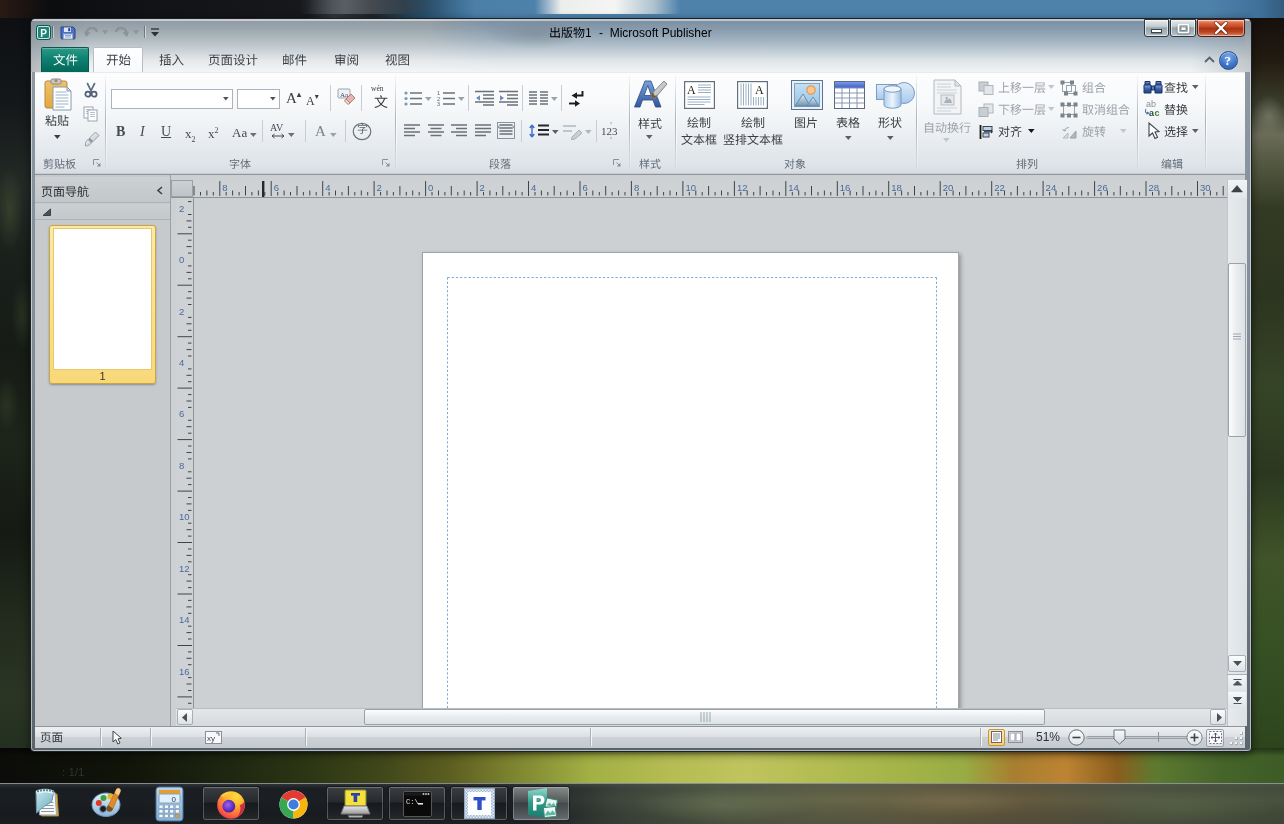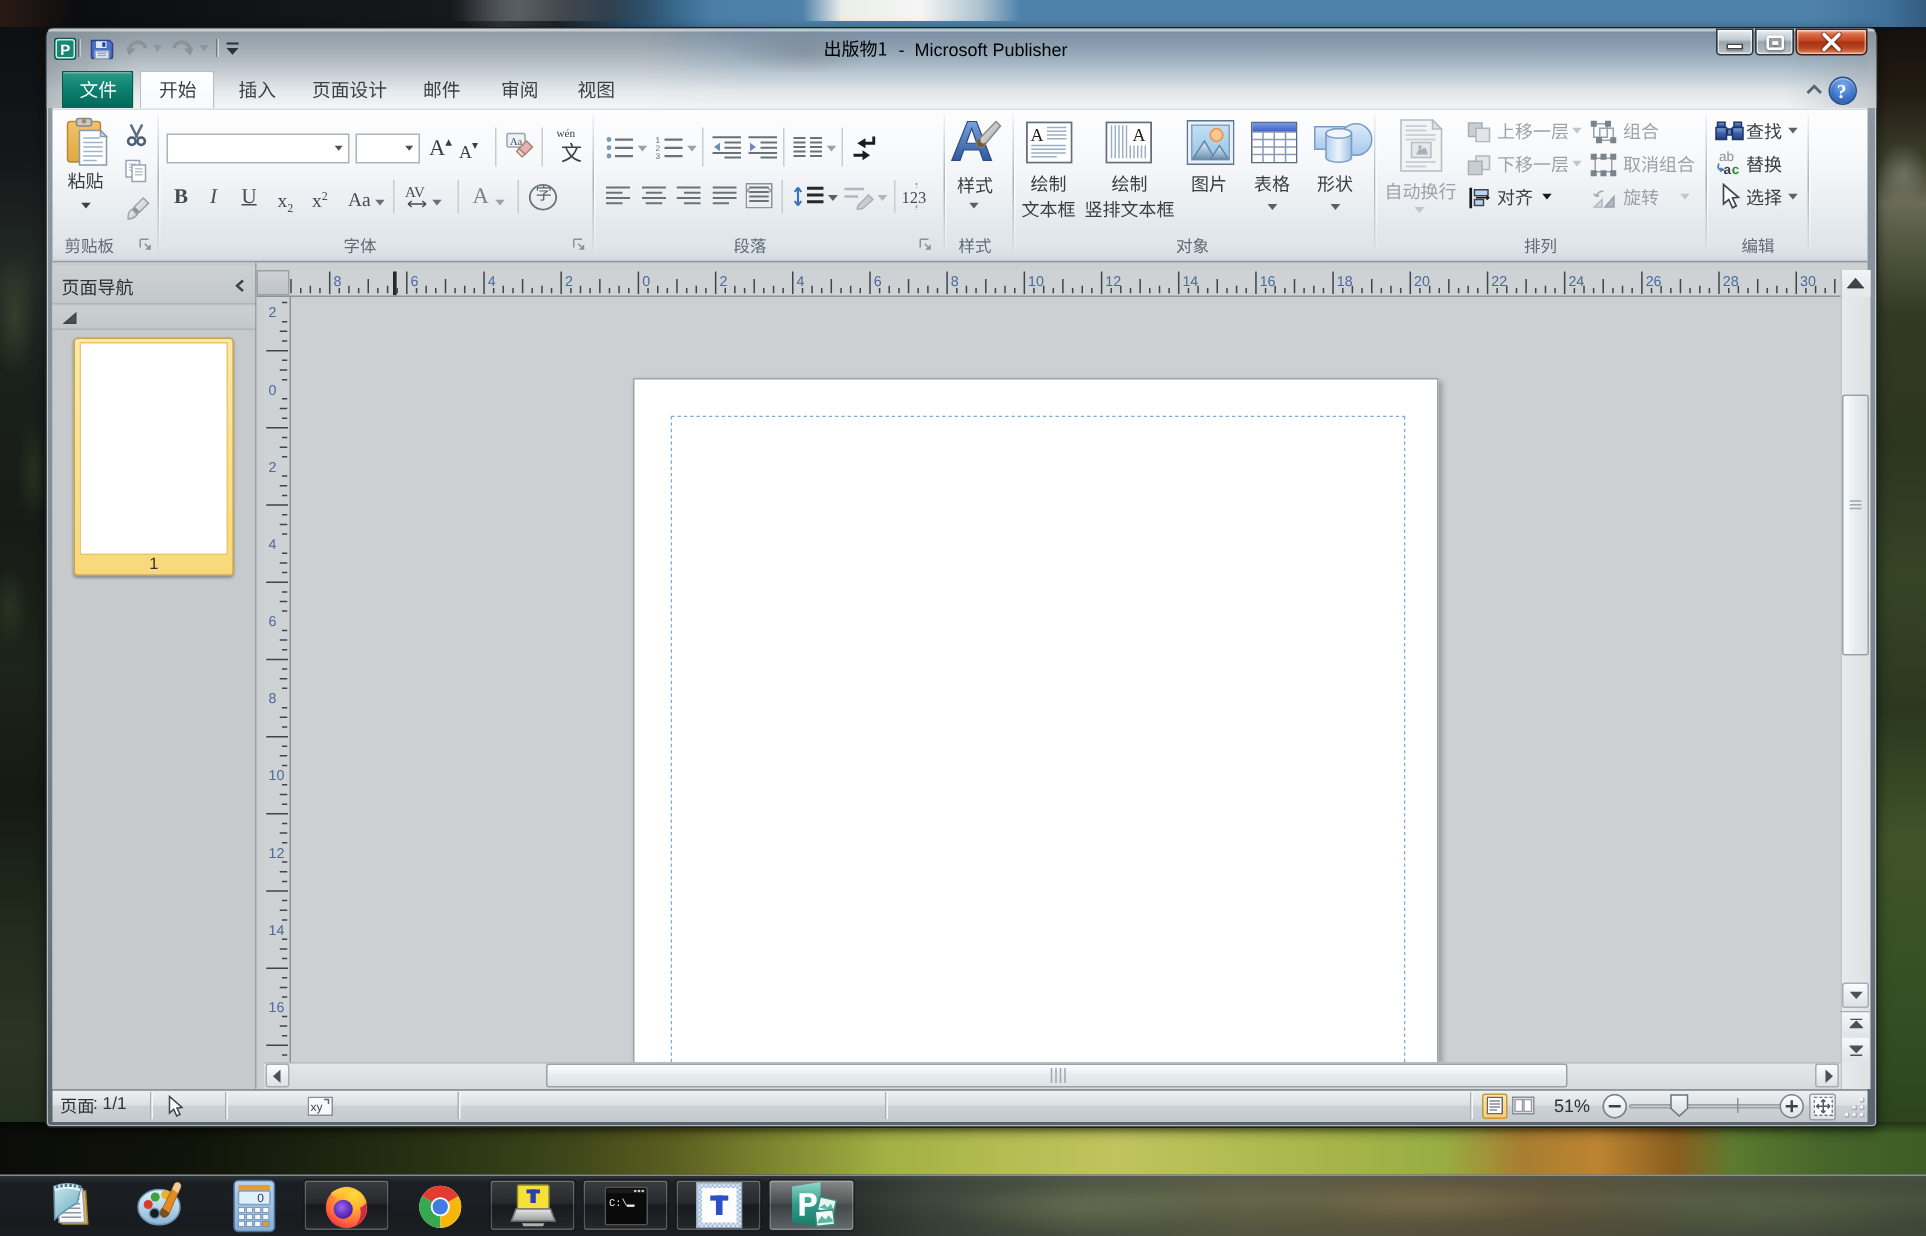": 1/1" div { top: 730px -> 766px }
